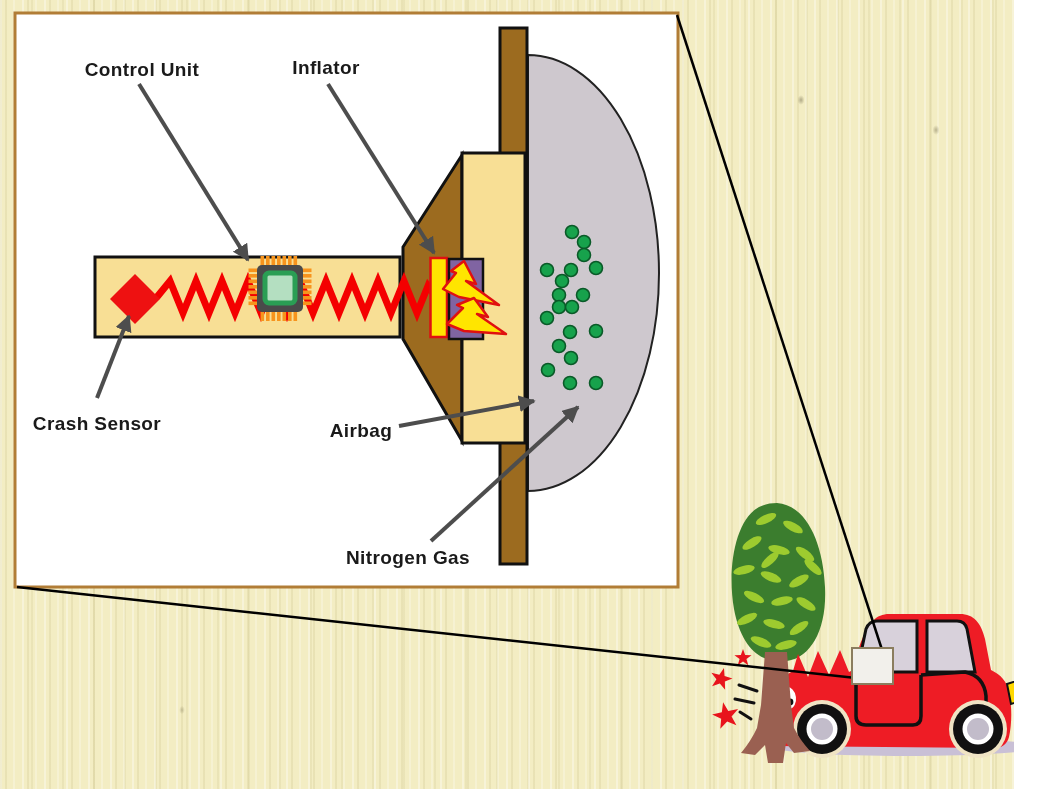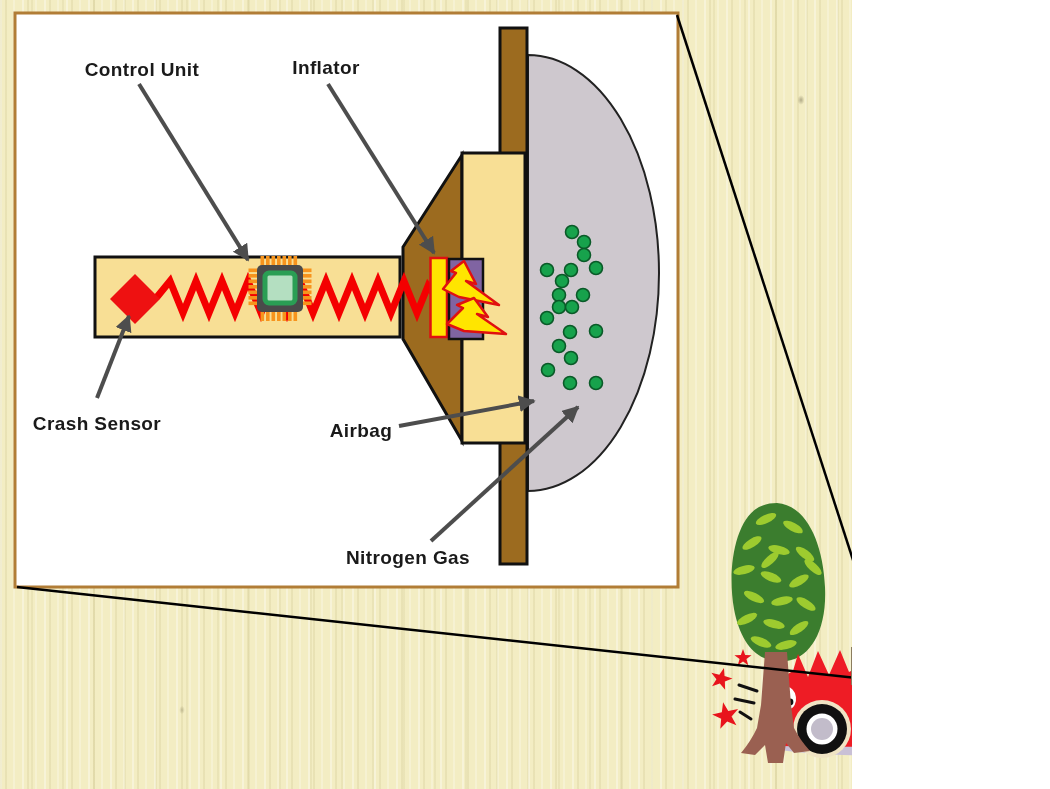"Control Unit" .stage { width: 852px -> 1014px }
